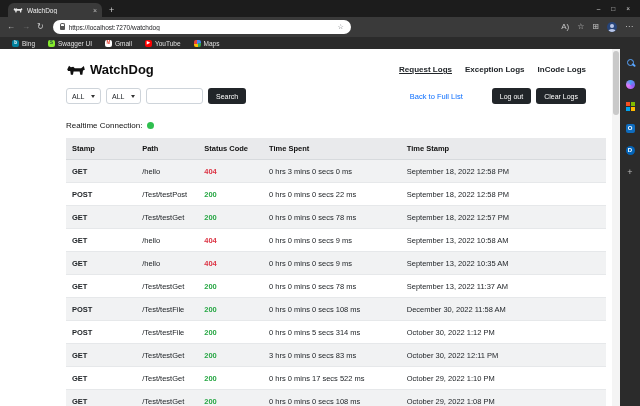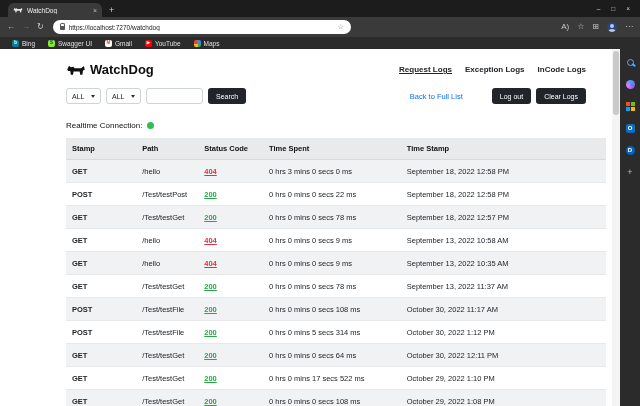"404" td.c-status { text-decoration: underline -> none }
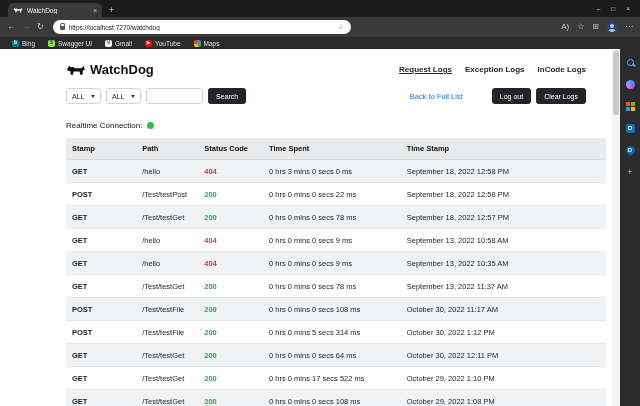"October 30, 2022 11:17 AM" td.c-stamp { text: October 30, 2022 11:17 -> December 30, 2022 11:58 }
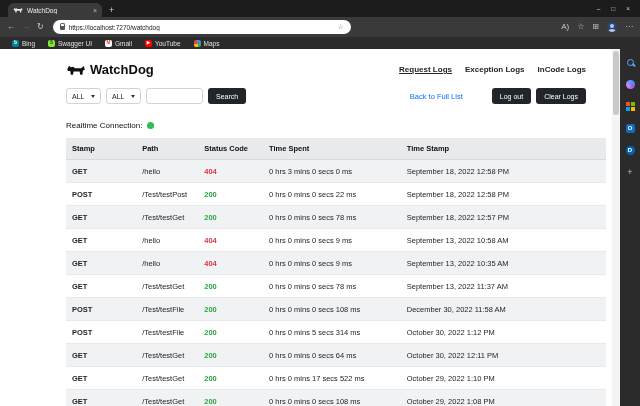"0 hrs 0 mins 0 secs 64" td.c-spent { text: 0 hrs 0 mins 0 secs 64 -> 3 hrs 0 mins 0 secs 83 }
